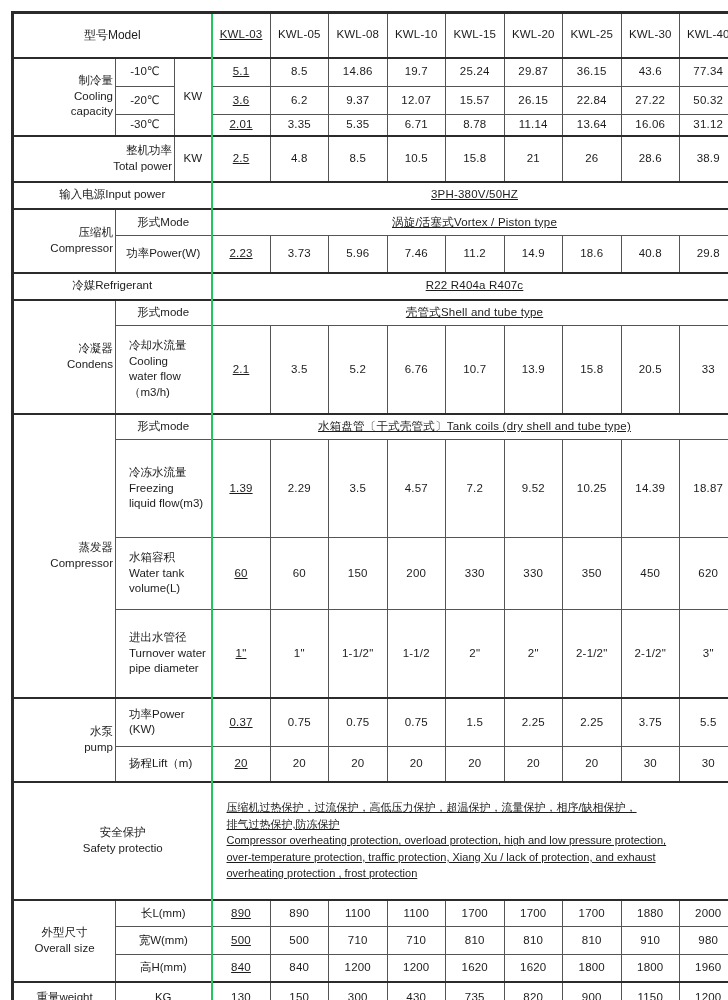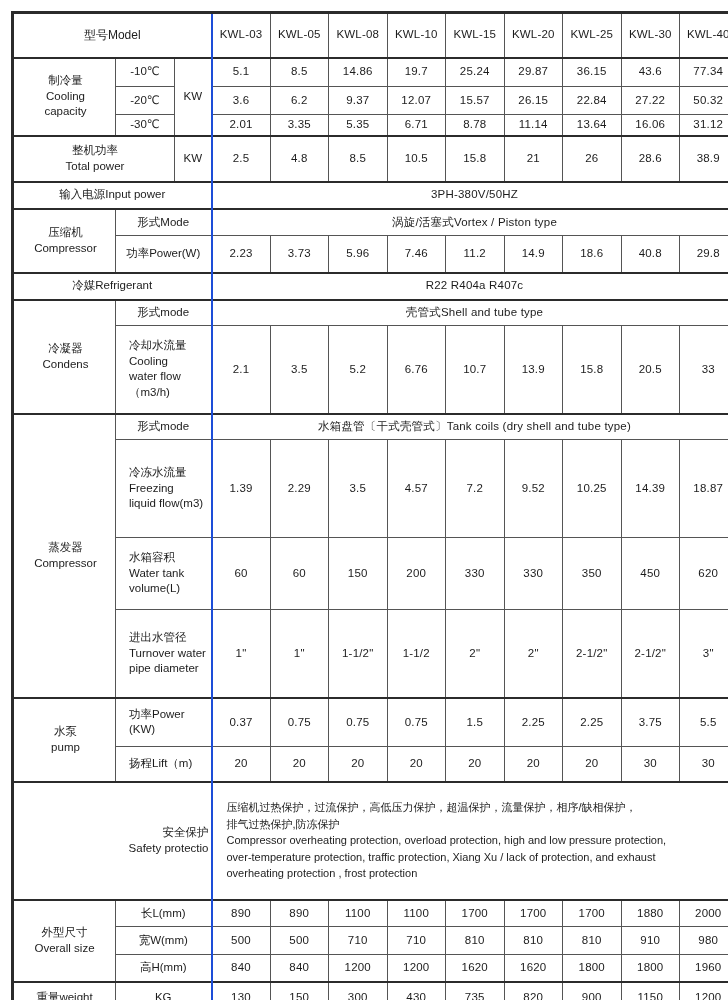"KWL-03" td.first-v { border-left: 2px solid #1d4ed8 -> 2px solid #22c55e; text-decoration: none -> underline }
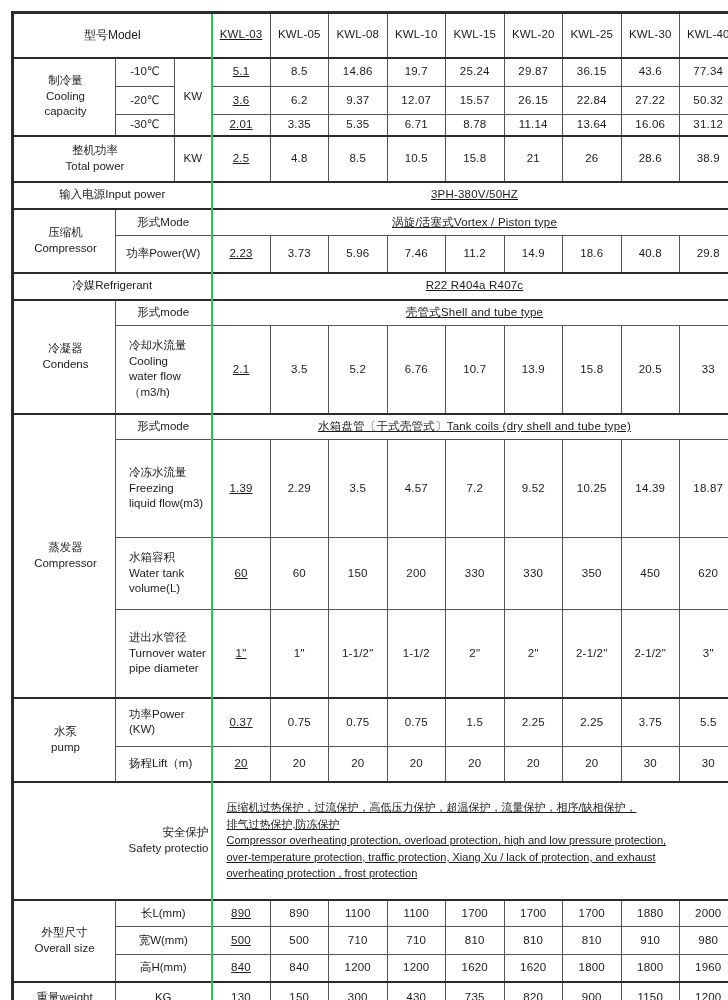"制冷量" td.lbl { text-align: center -> right }
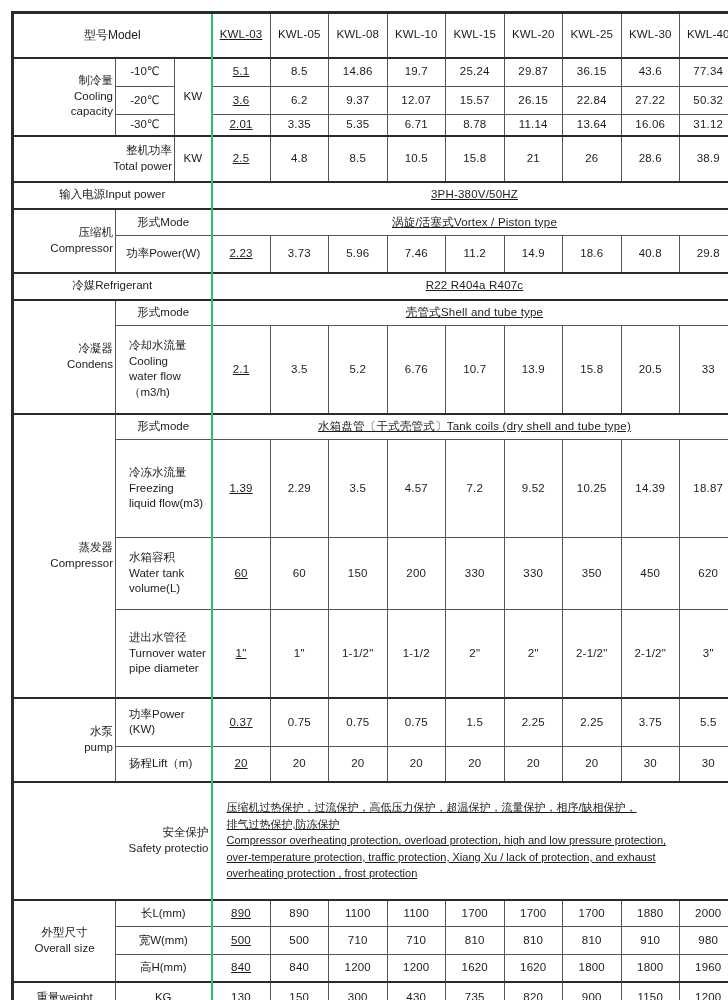"安全保护" td.safety-lbl { text-align: right -> center }
